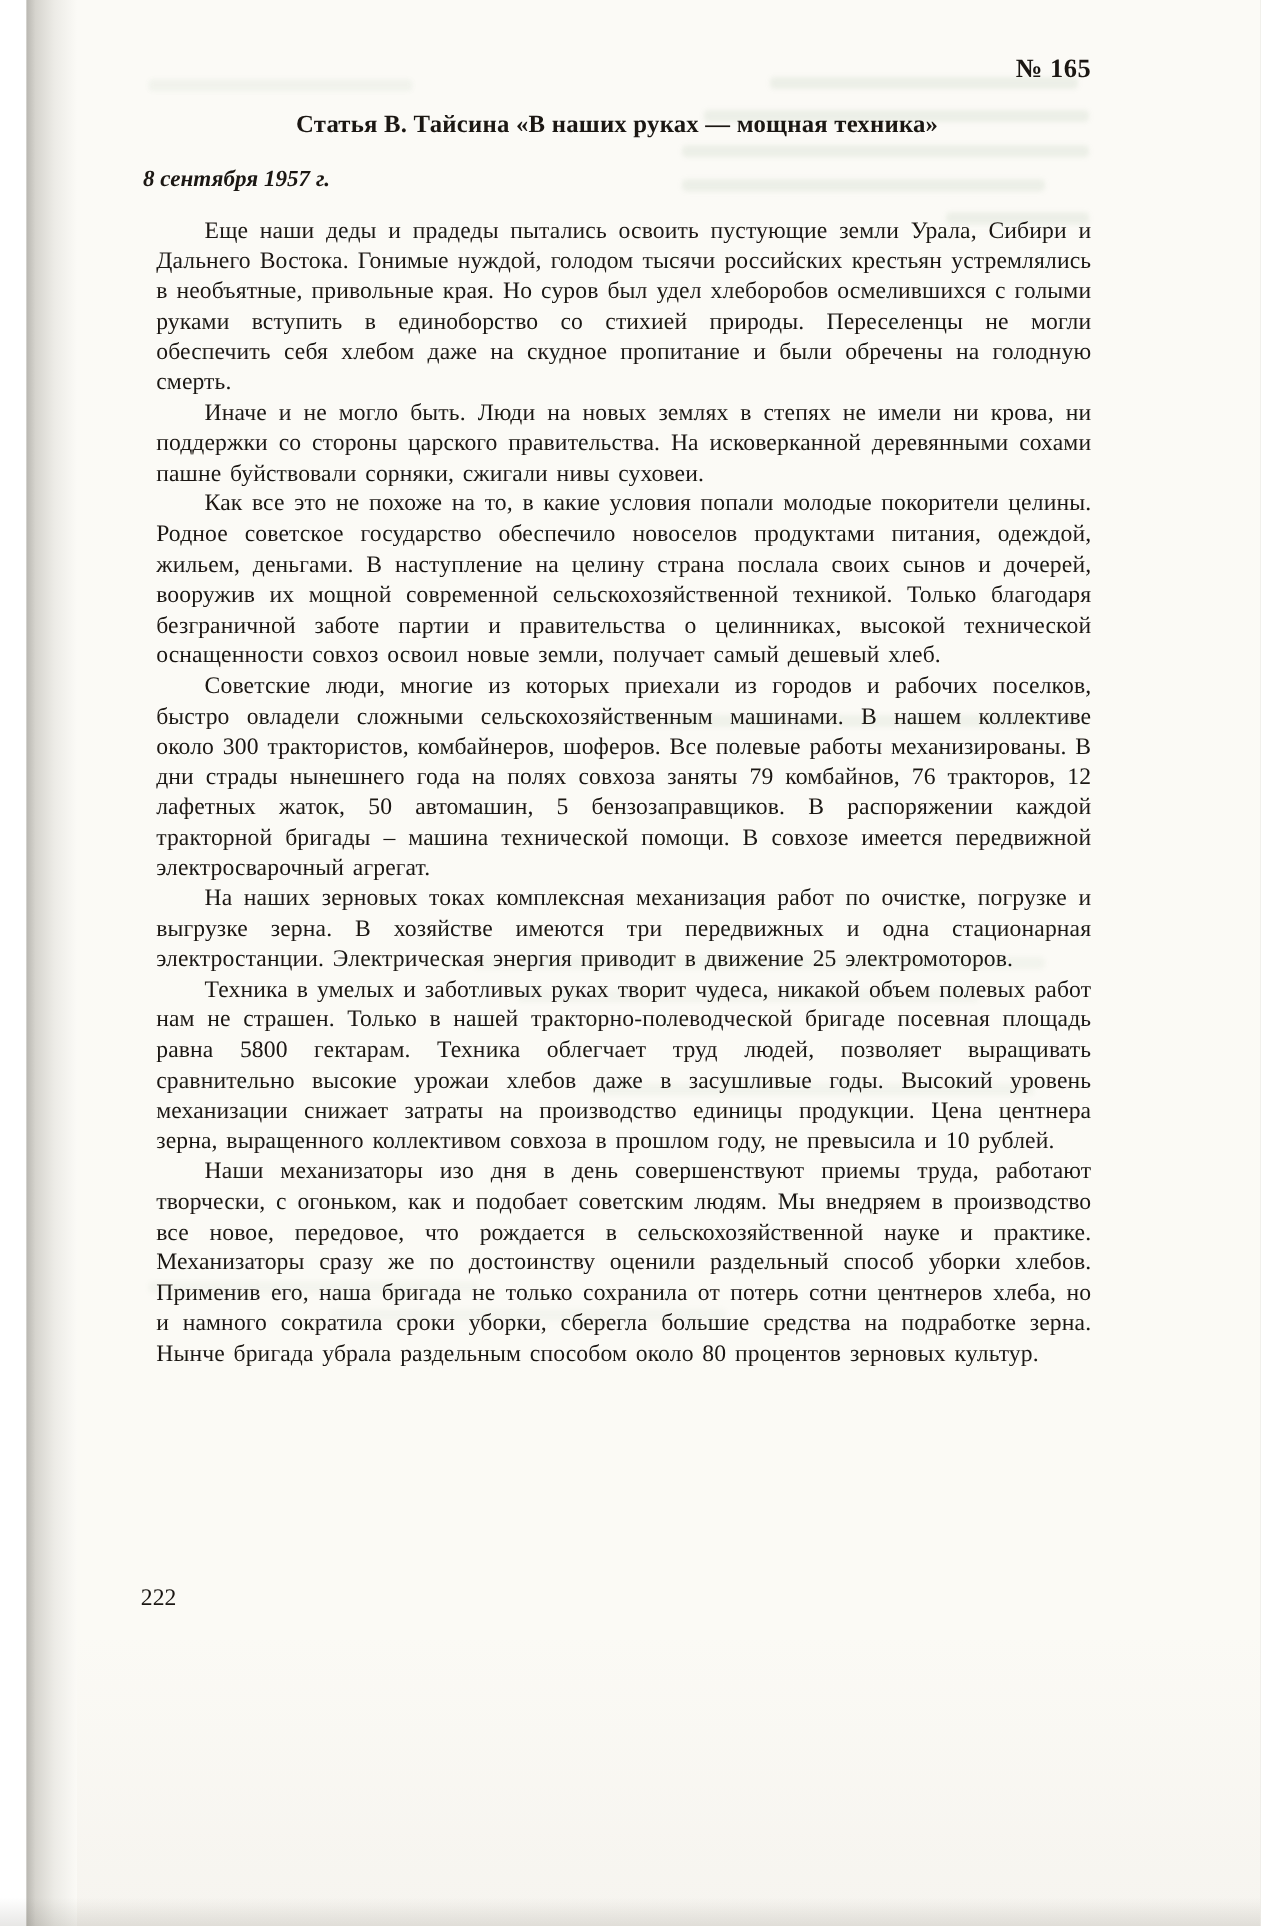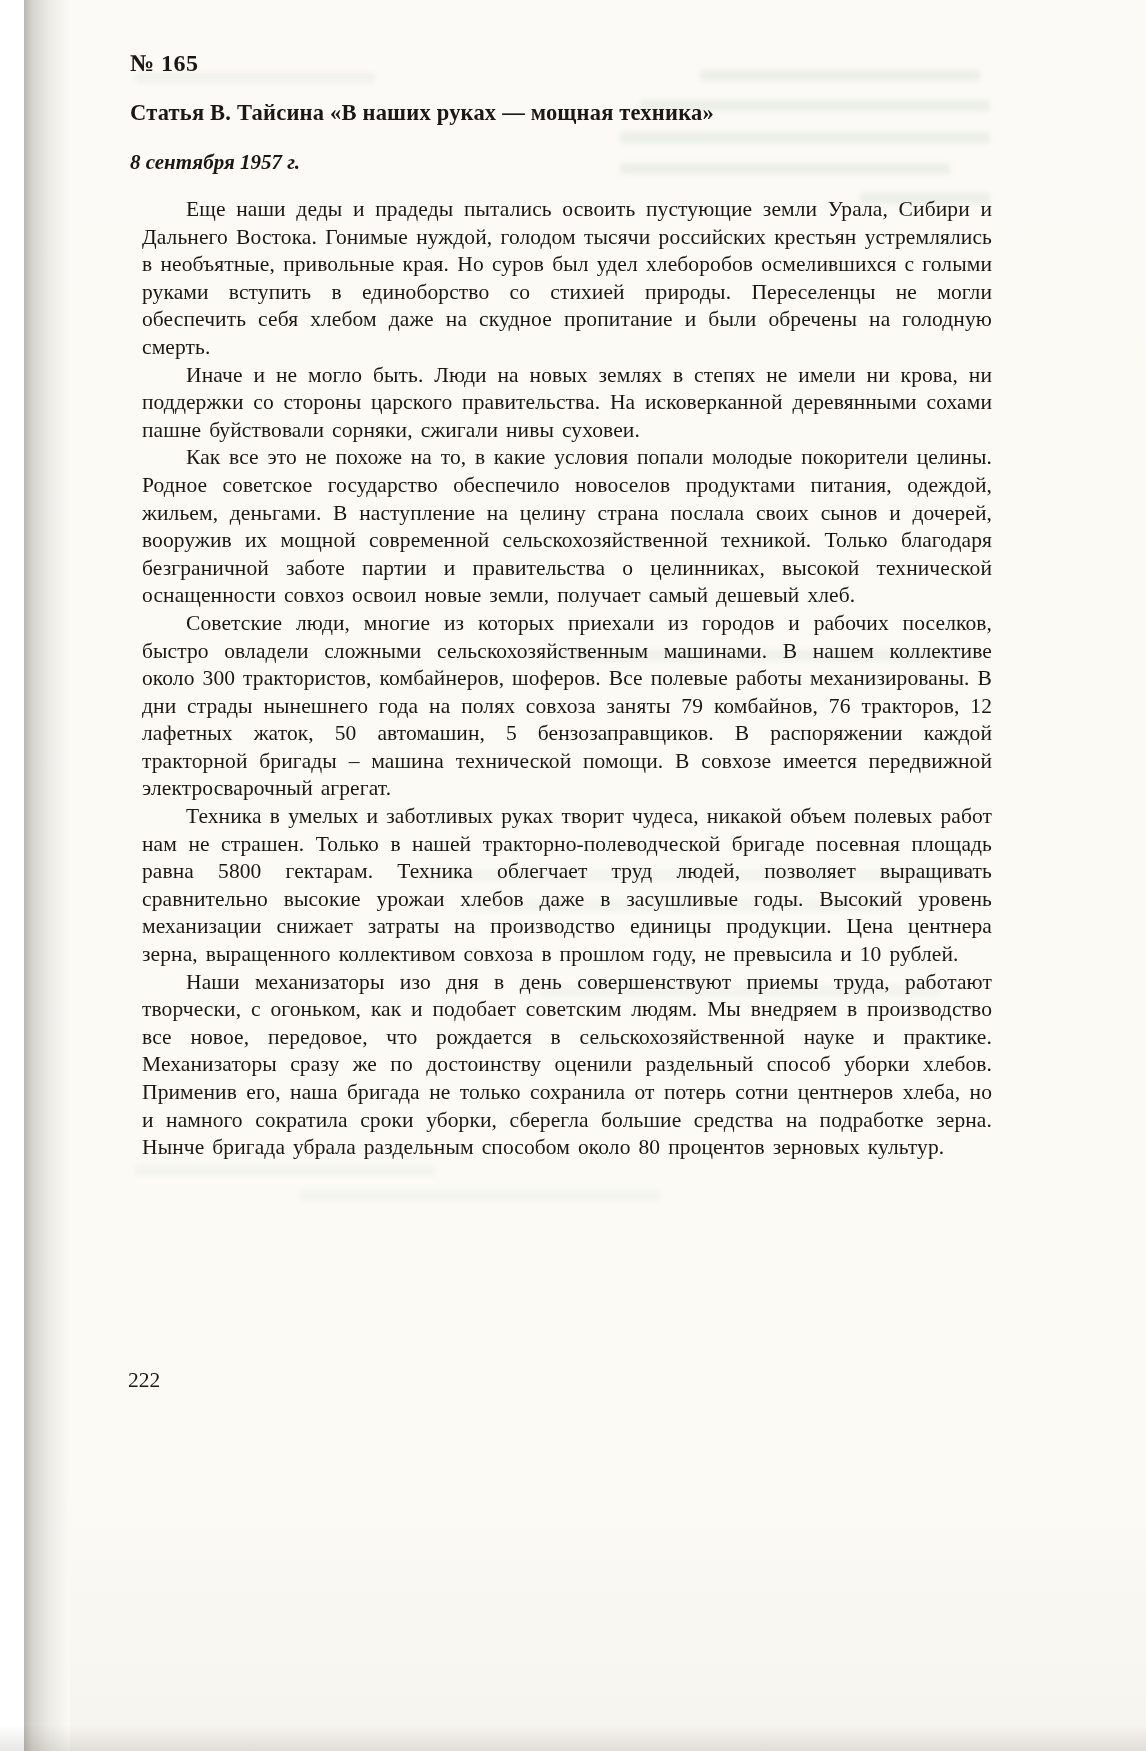"№ 165" .doc-number { text-align: left -> right }
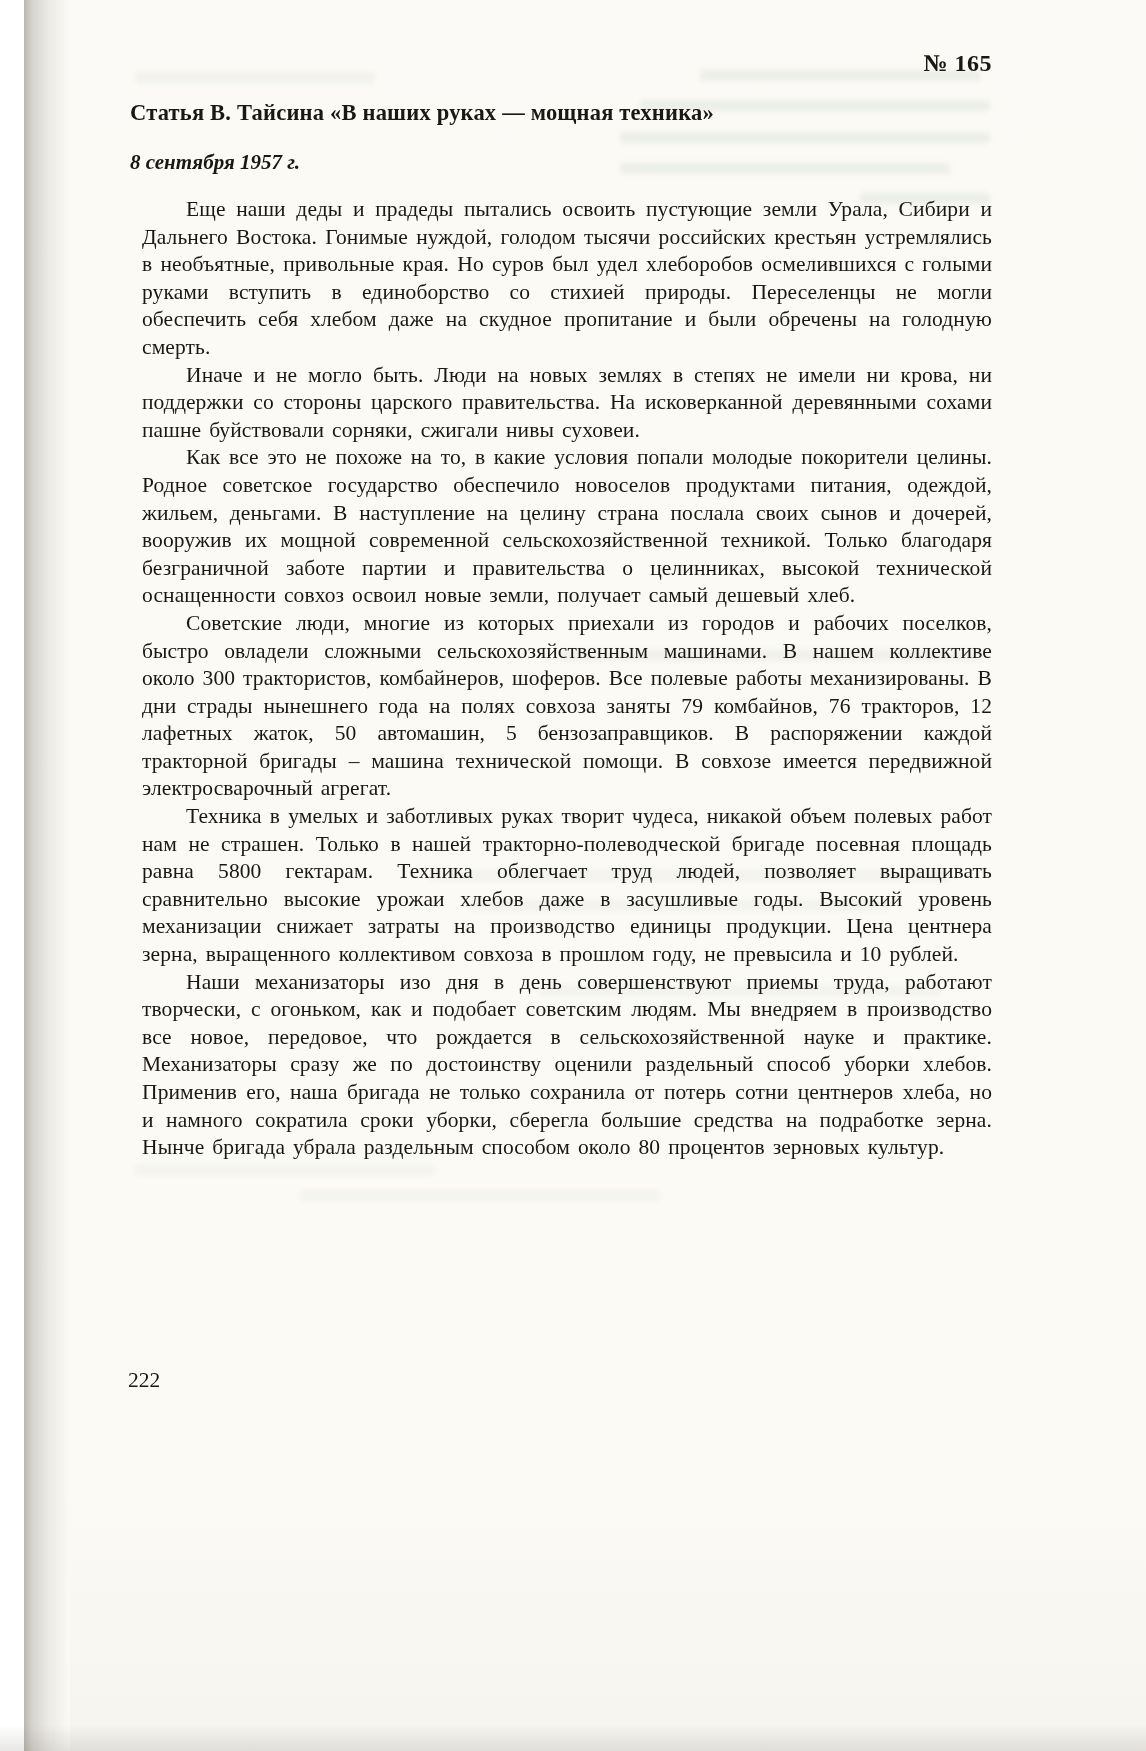"Статья В. Тайсина «В наших" .title { text-align: none -> center }
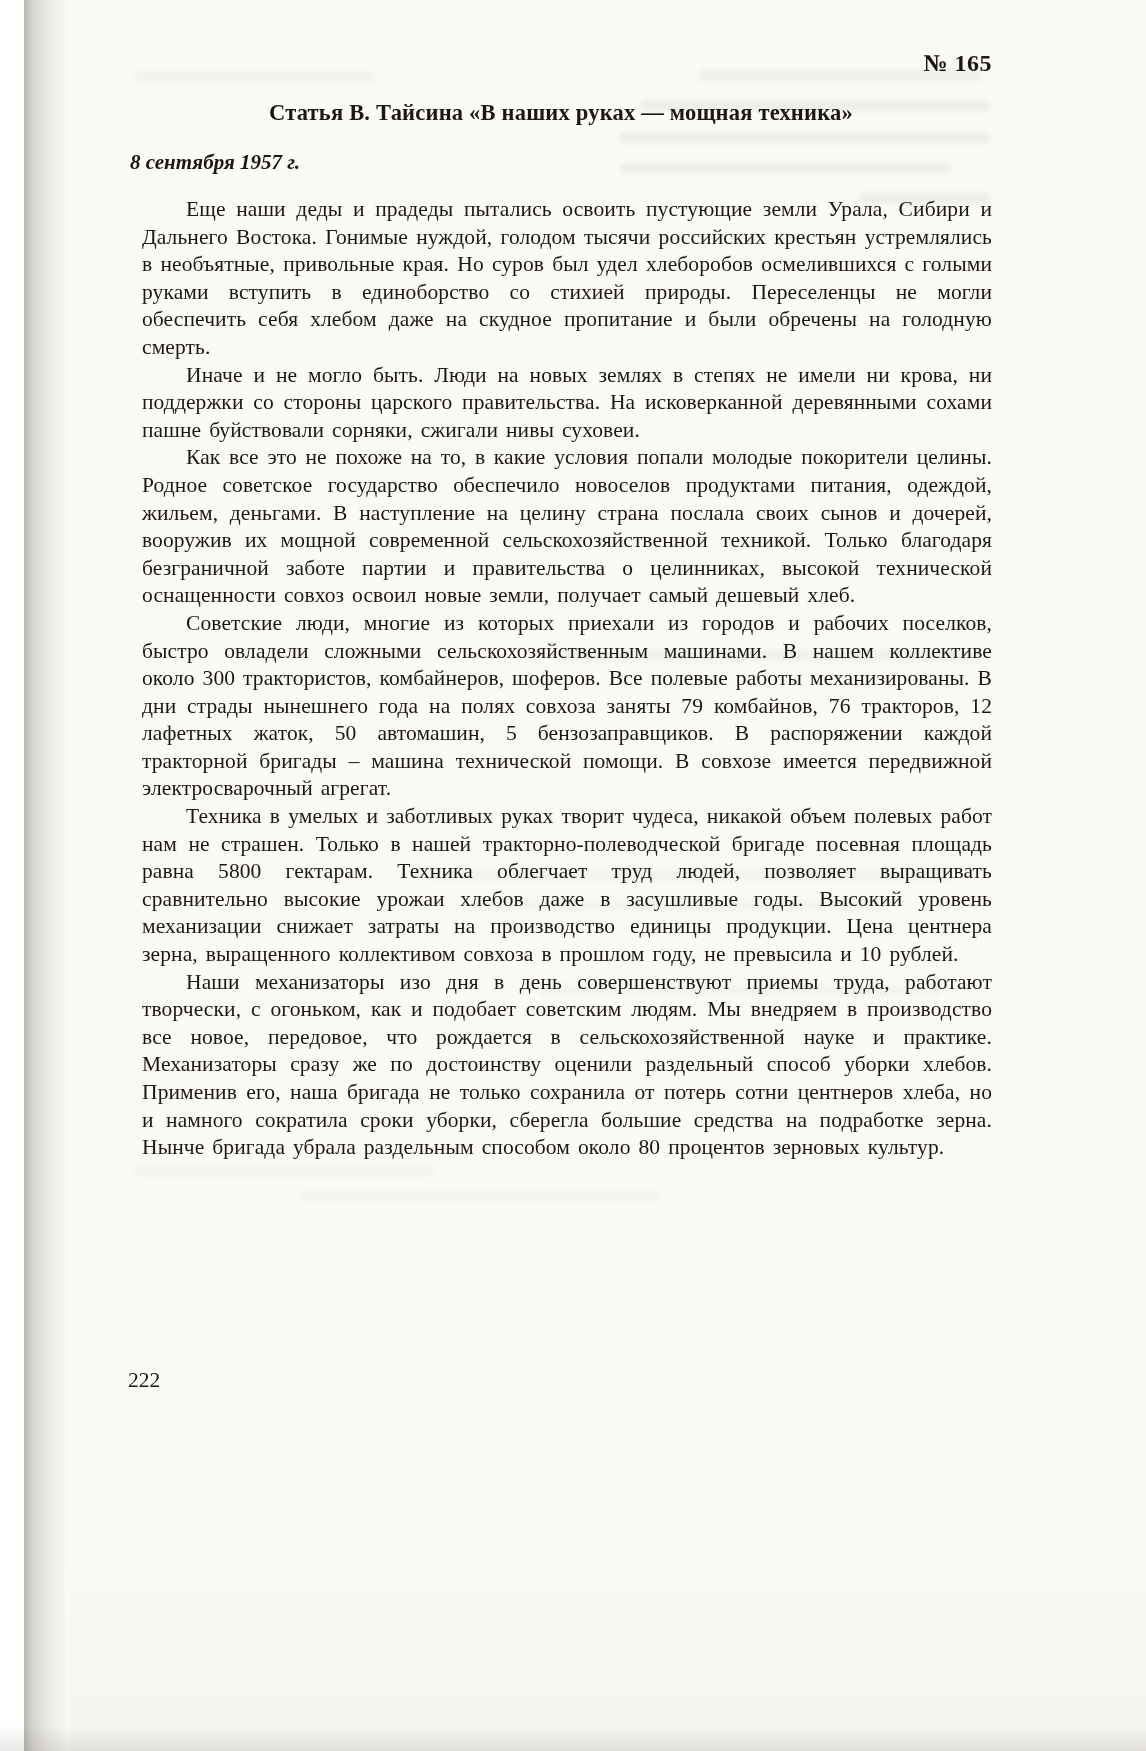"На наших зерновых токах комплексная" p { html: none -> <p>На наших зерновых токах комплексная механизация работ по очистке, погрузке и выгрузке зерна. В хозяйстве имеются три передвижных и одна стационарная электростанции. Электрическая энергия приводит в движение 25 электромоторов.</p> }
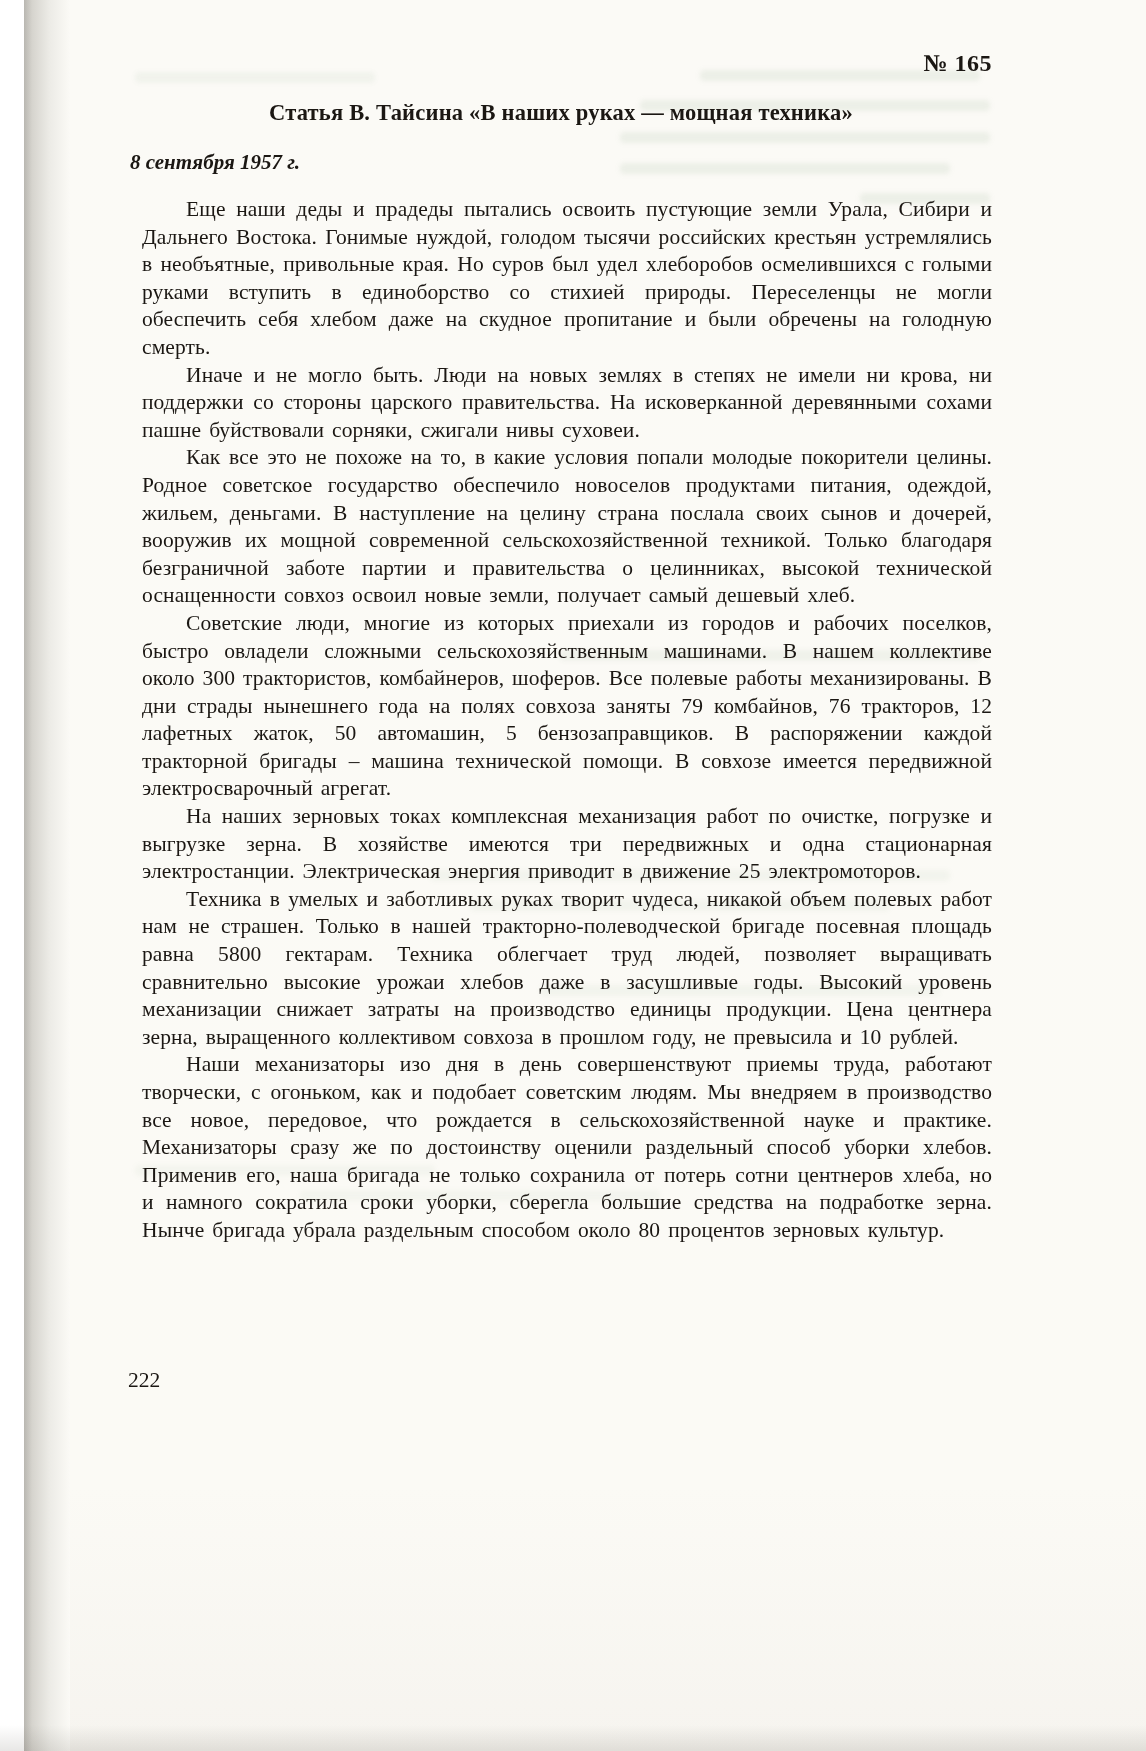"222" .page-number { top: 1368px -> 1440px }
